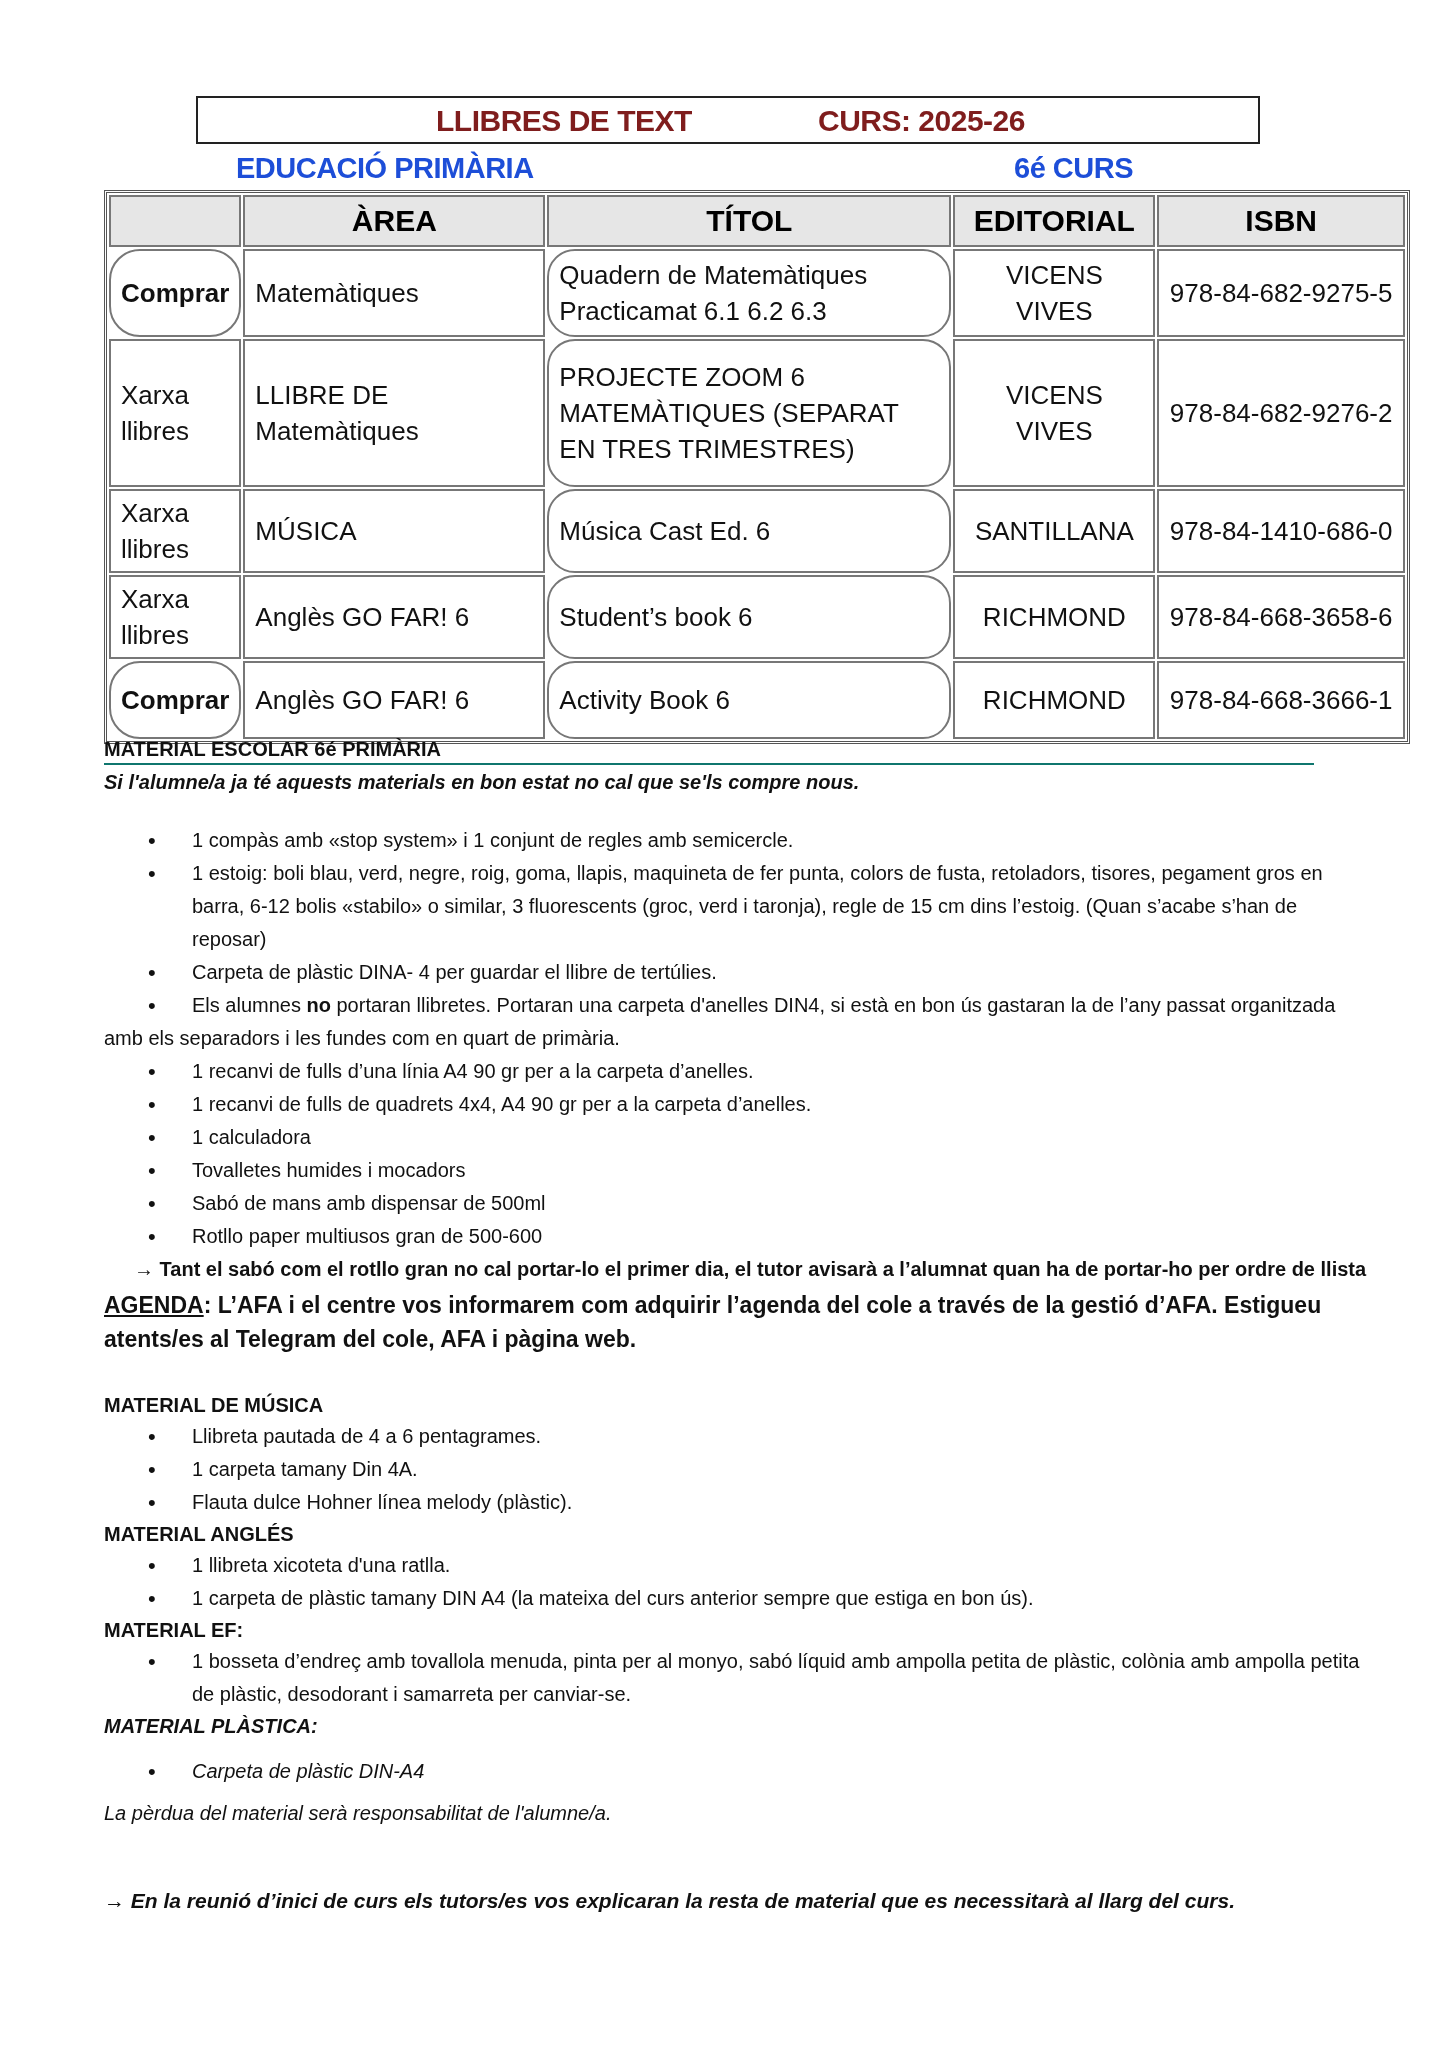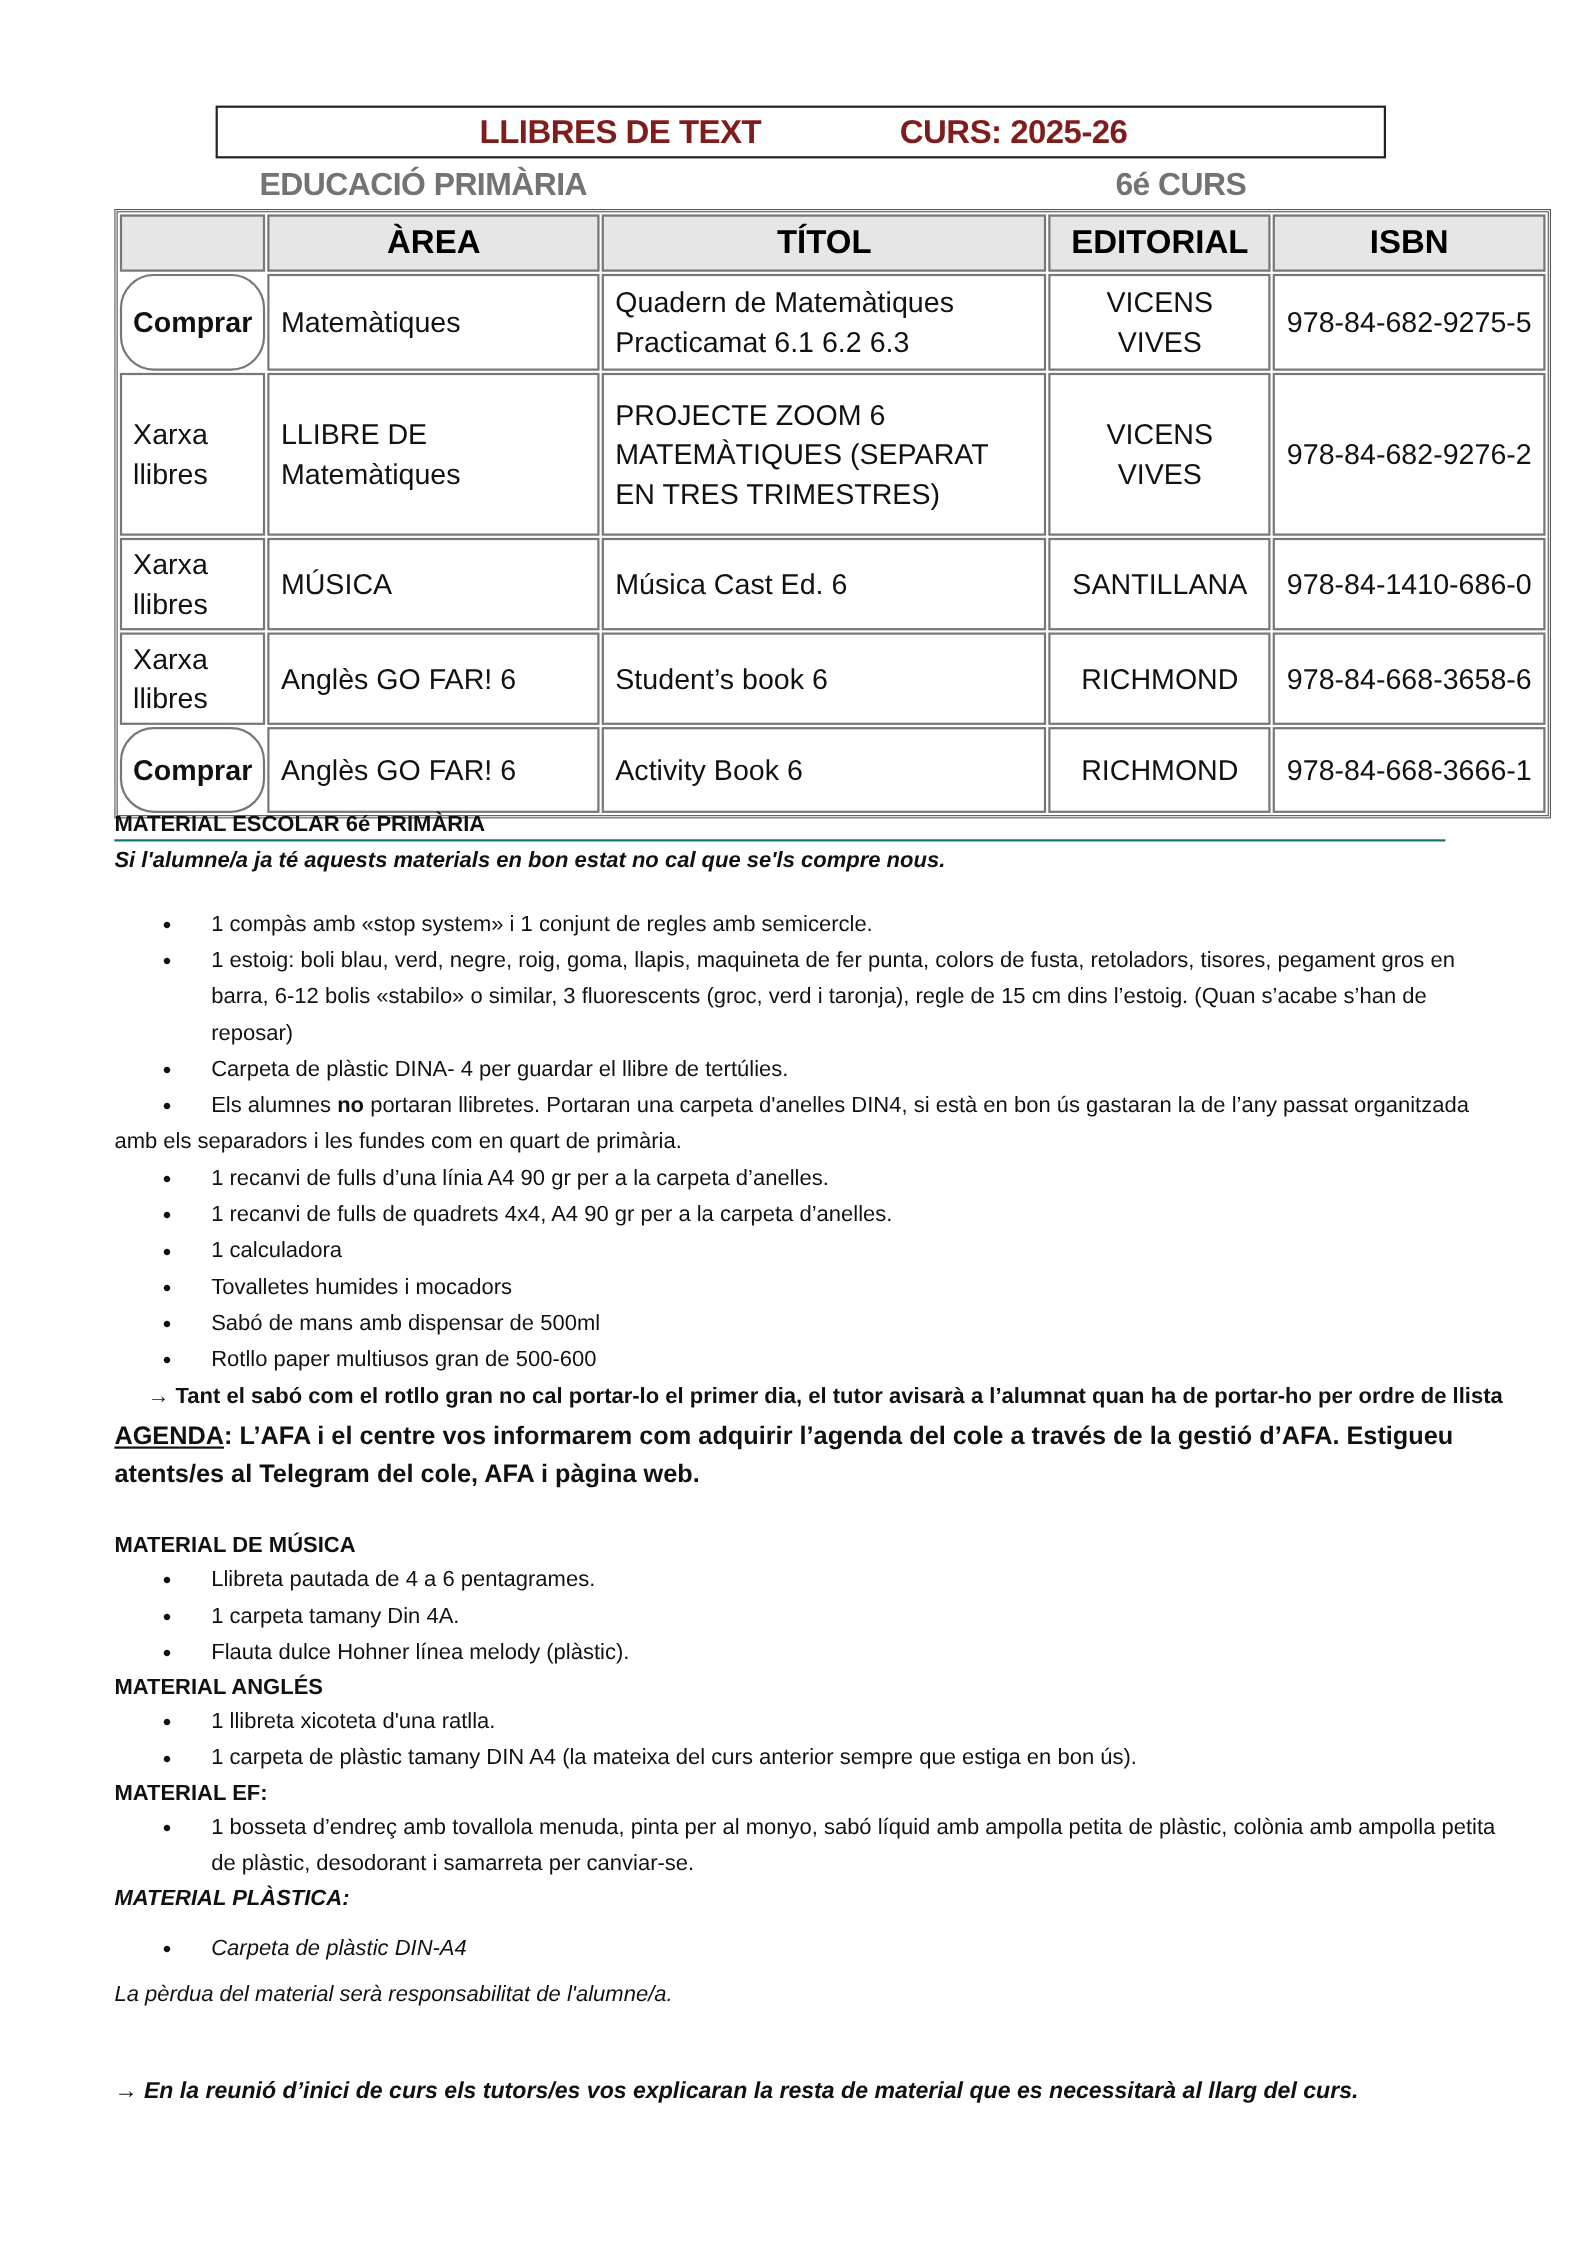"EDUCACIÓ PRIMÀRIA" .subhead { color: #737373 -> #1d4ed8 }
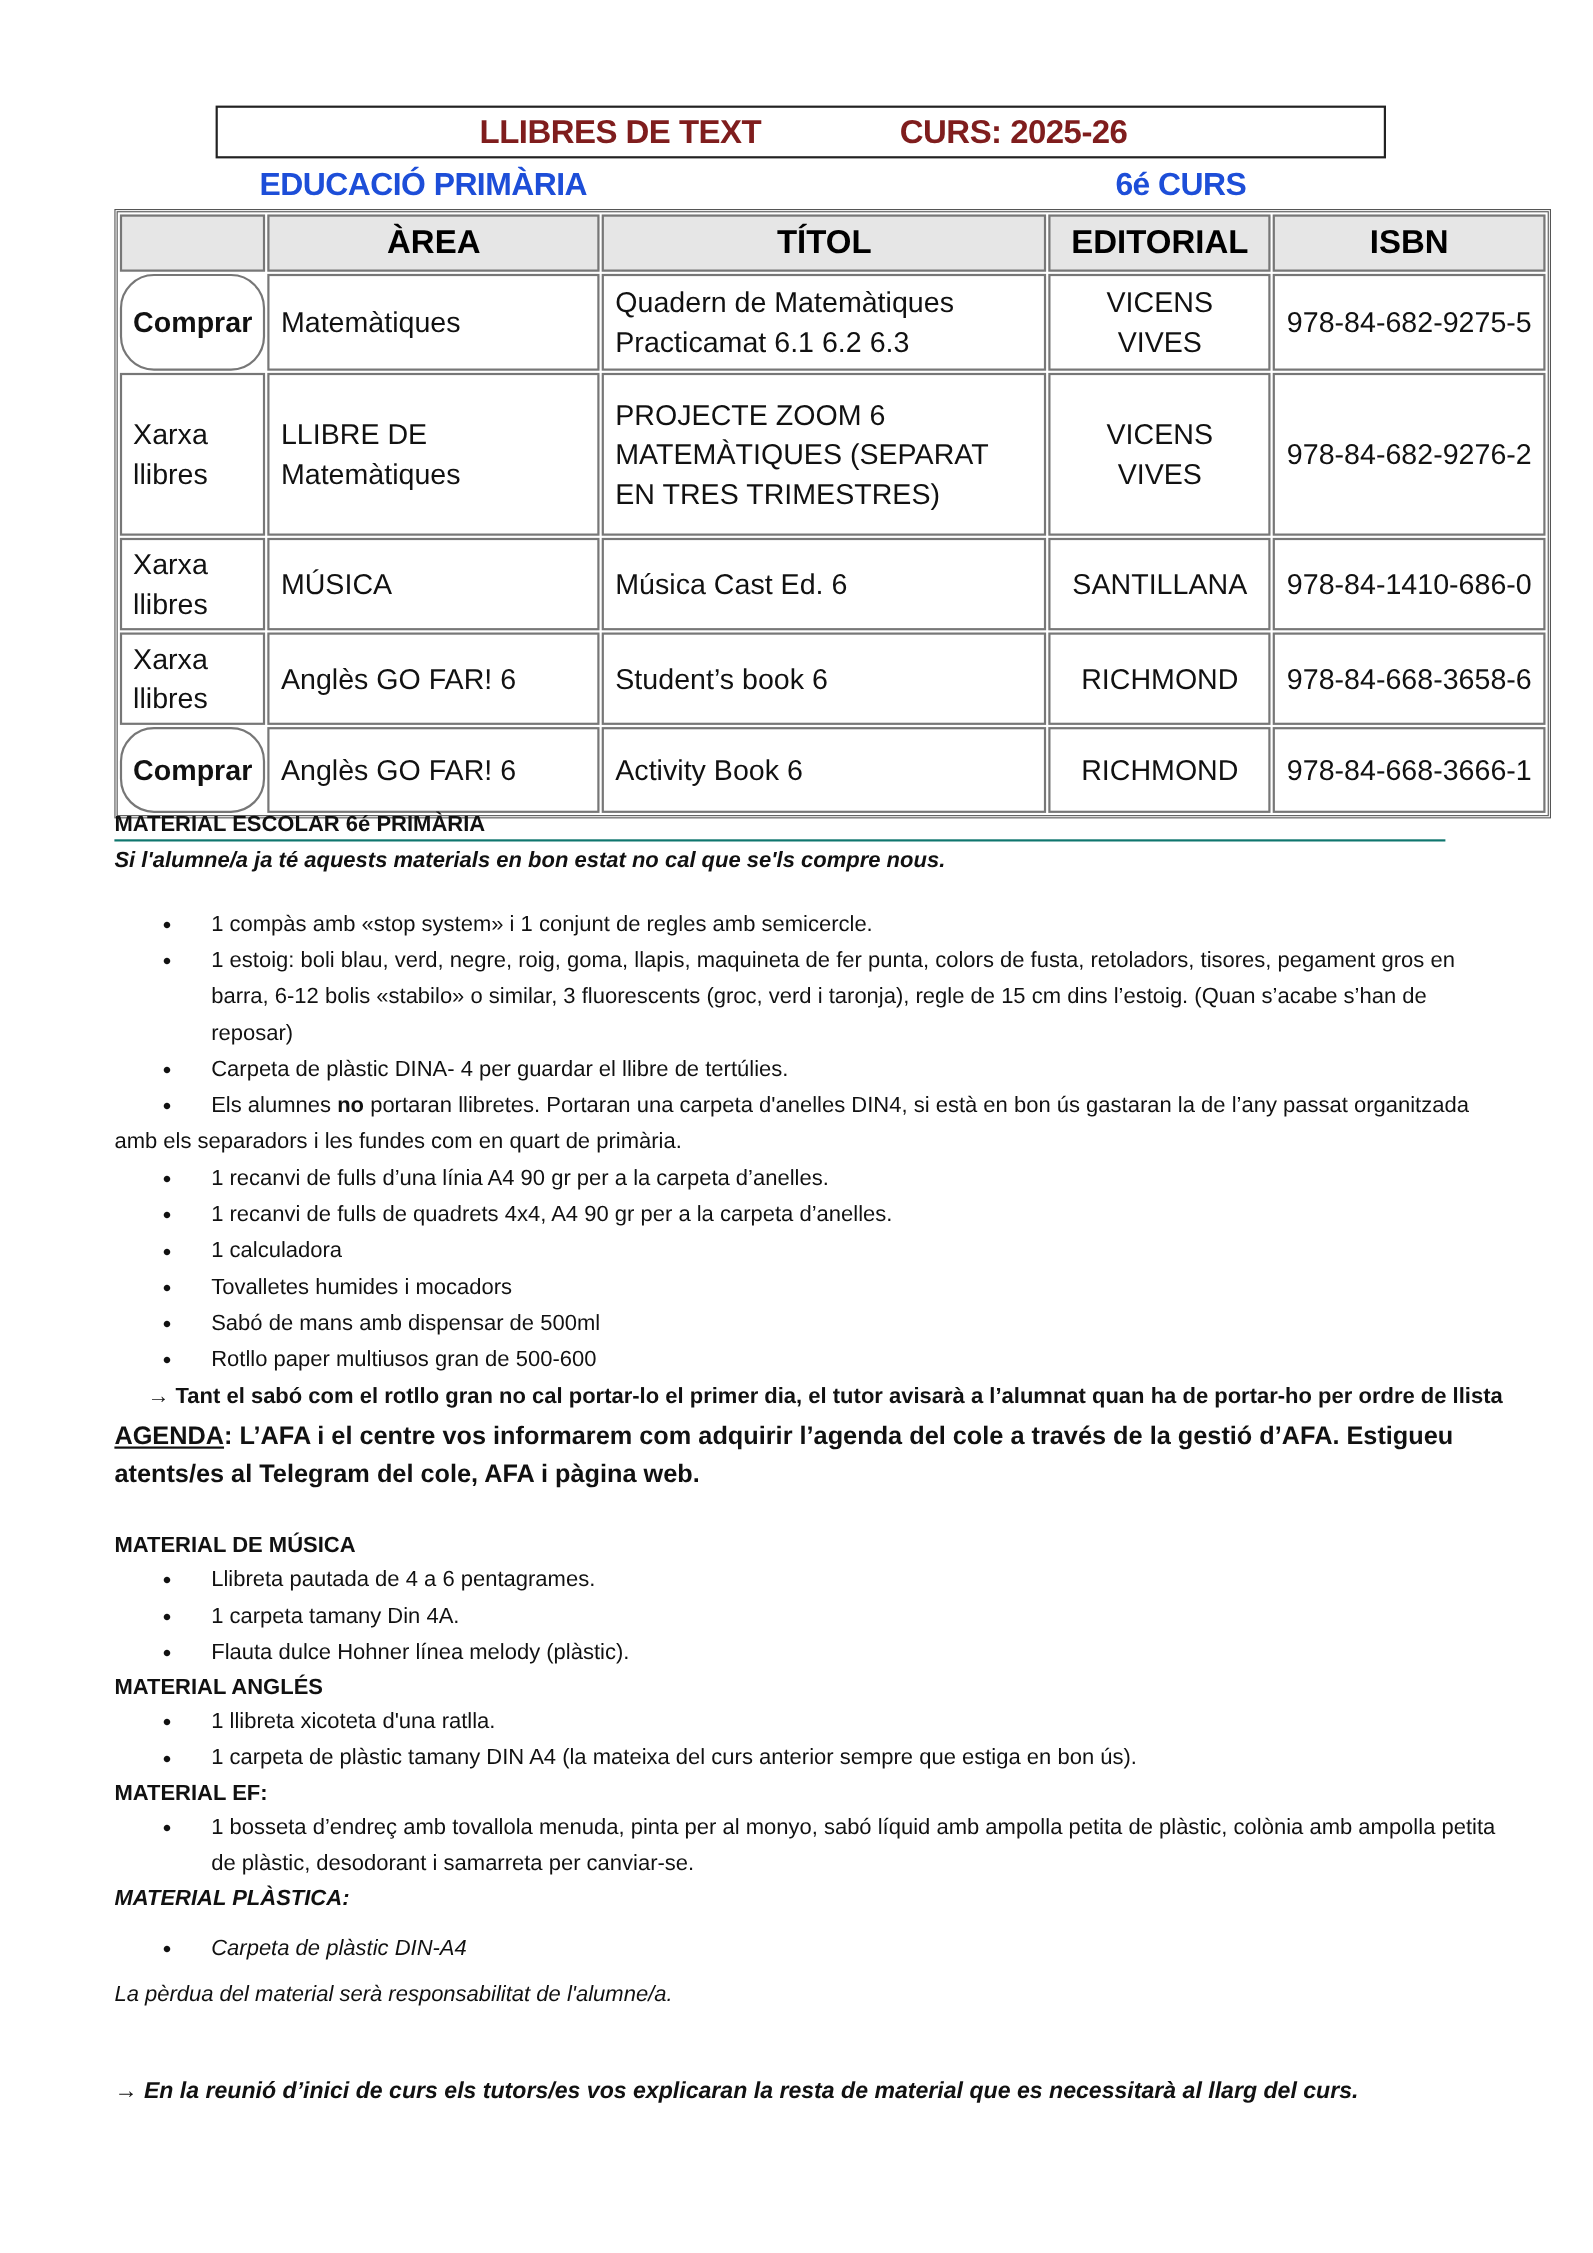"Quadern de Matemàtiques Practicamat 6.1" td.c2 { border-radius: none -> 28px }
